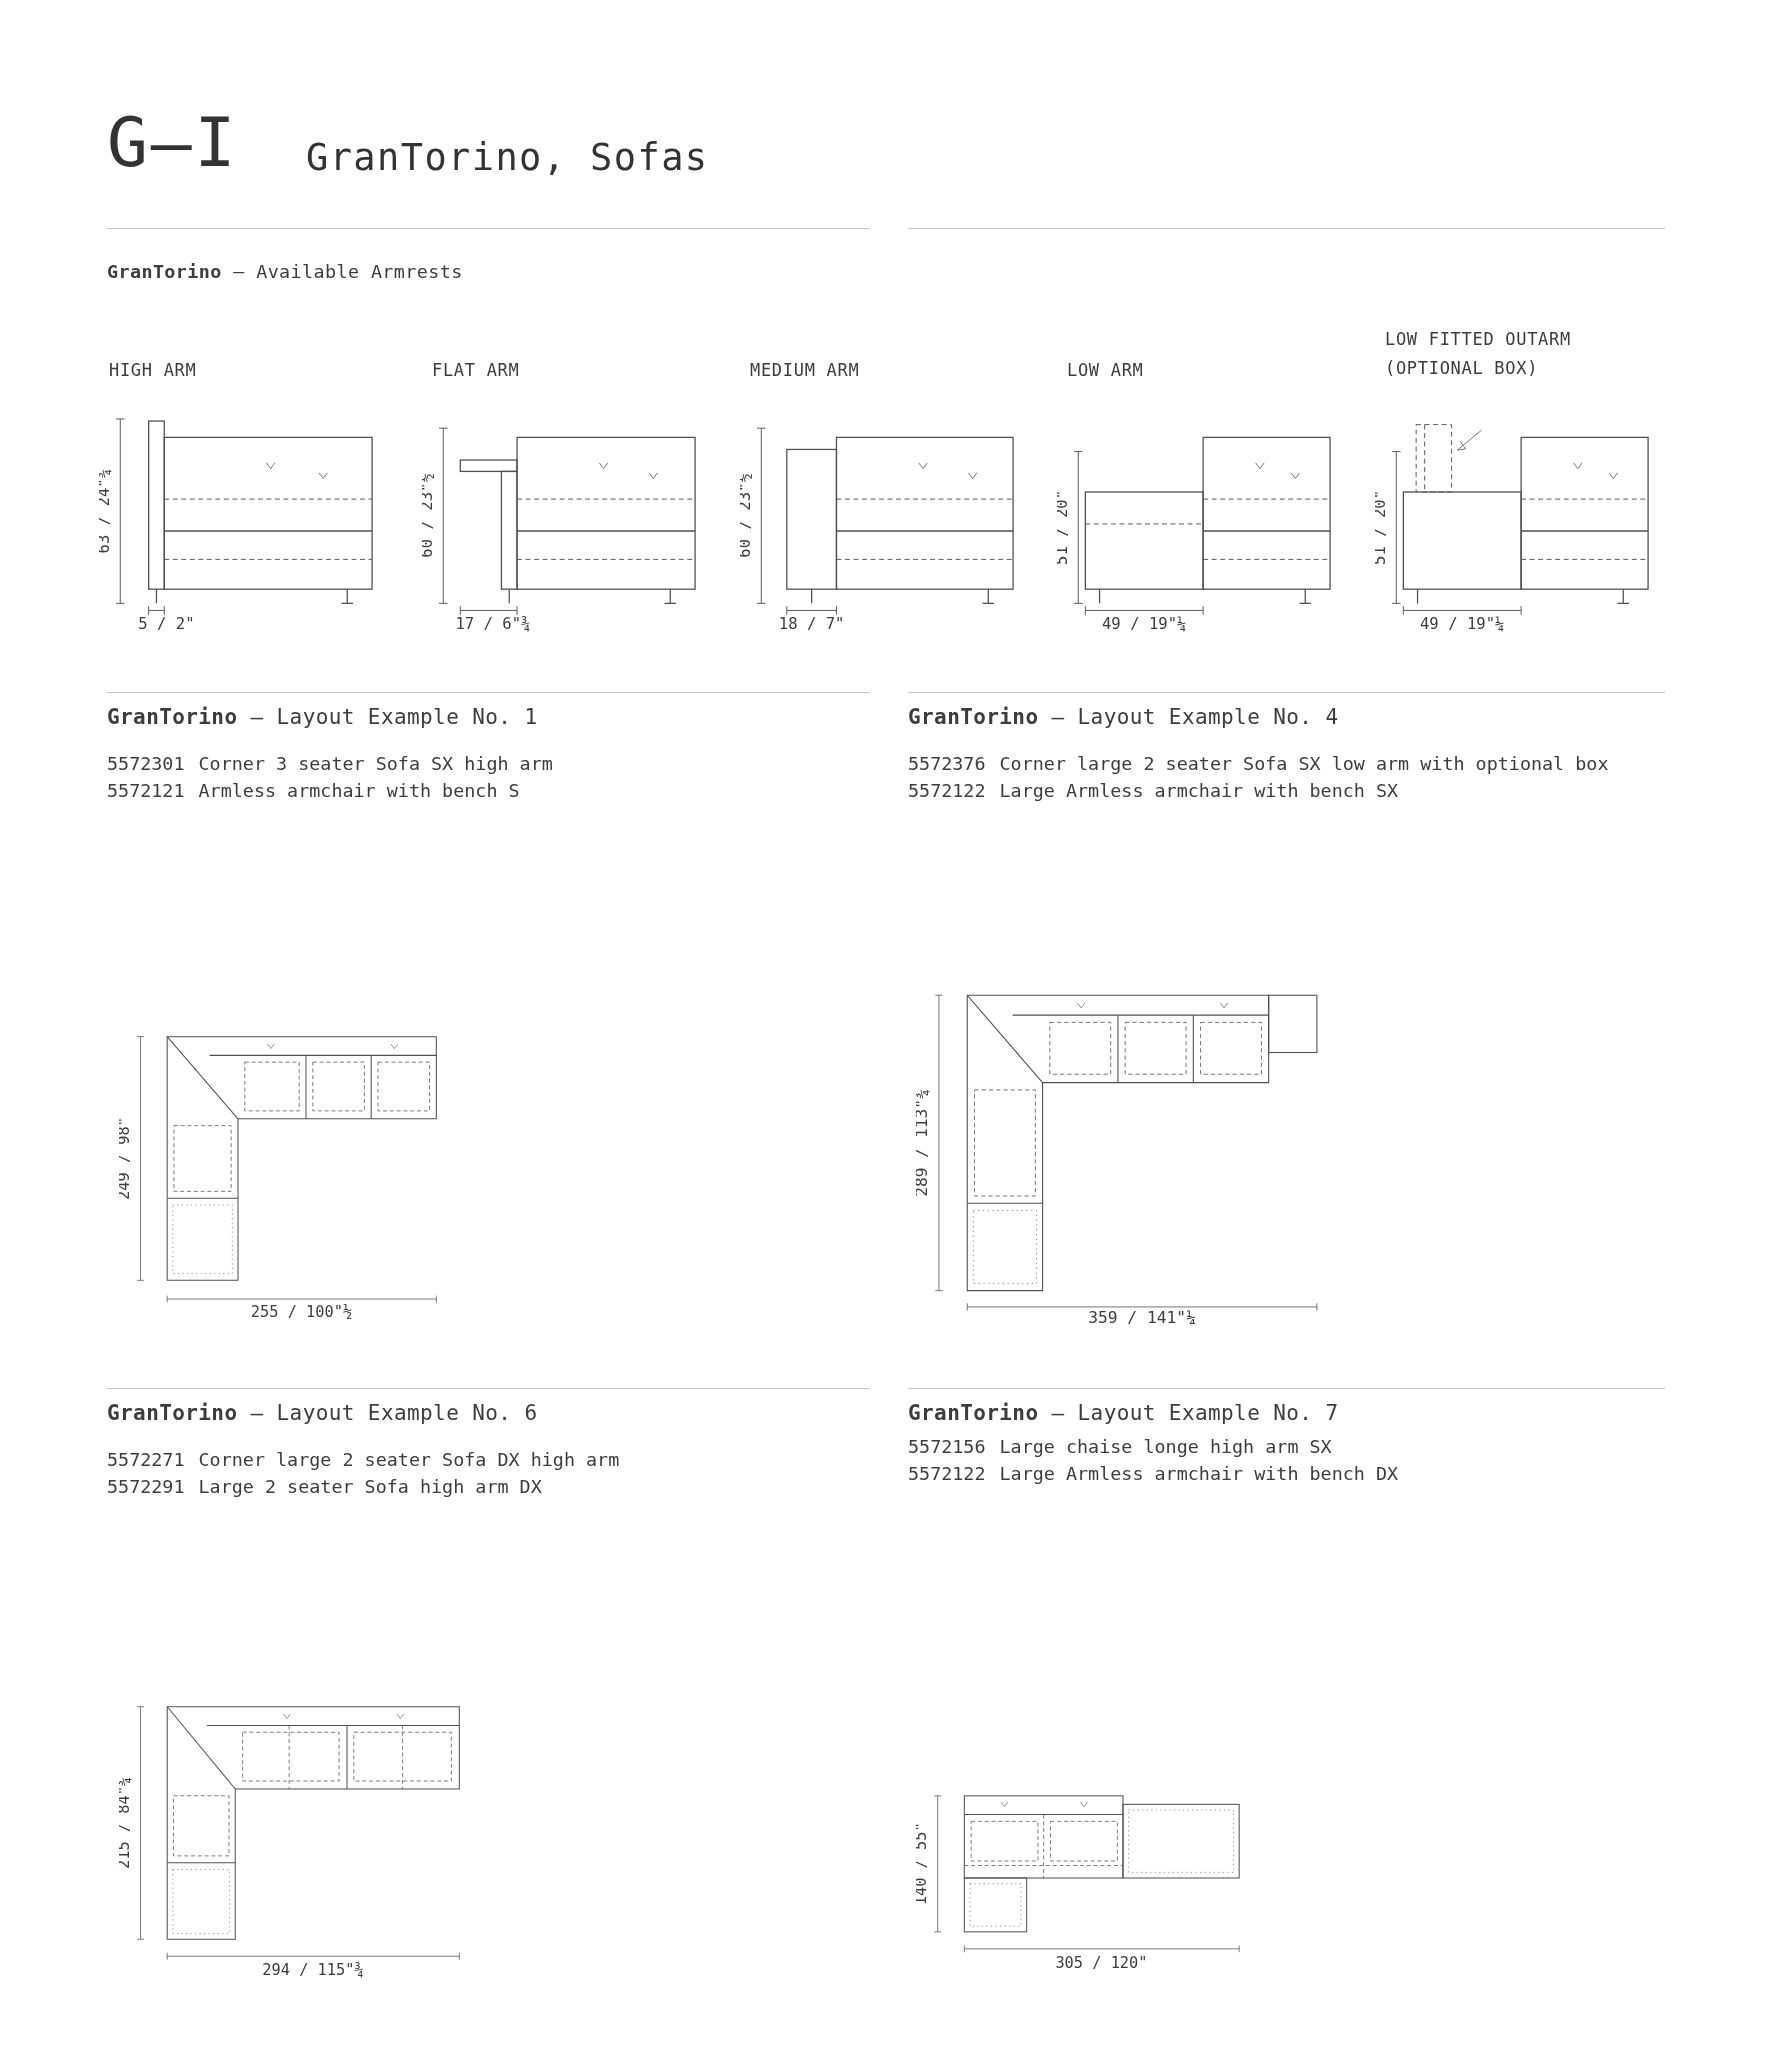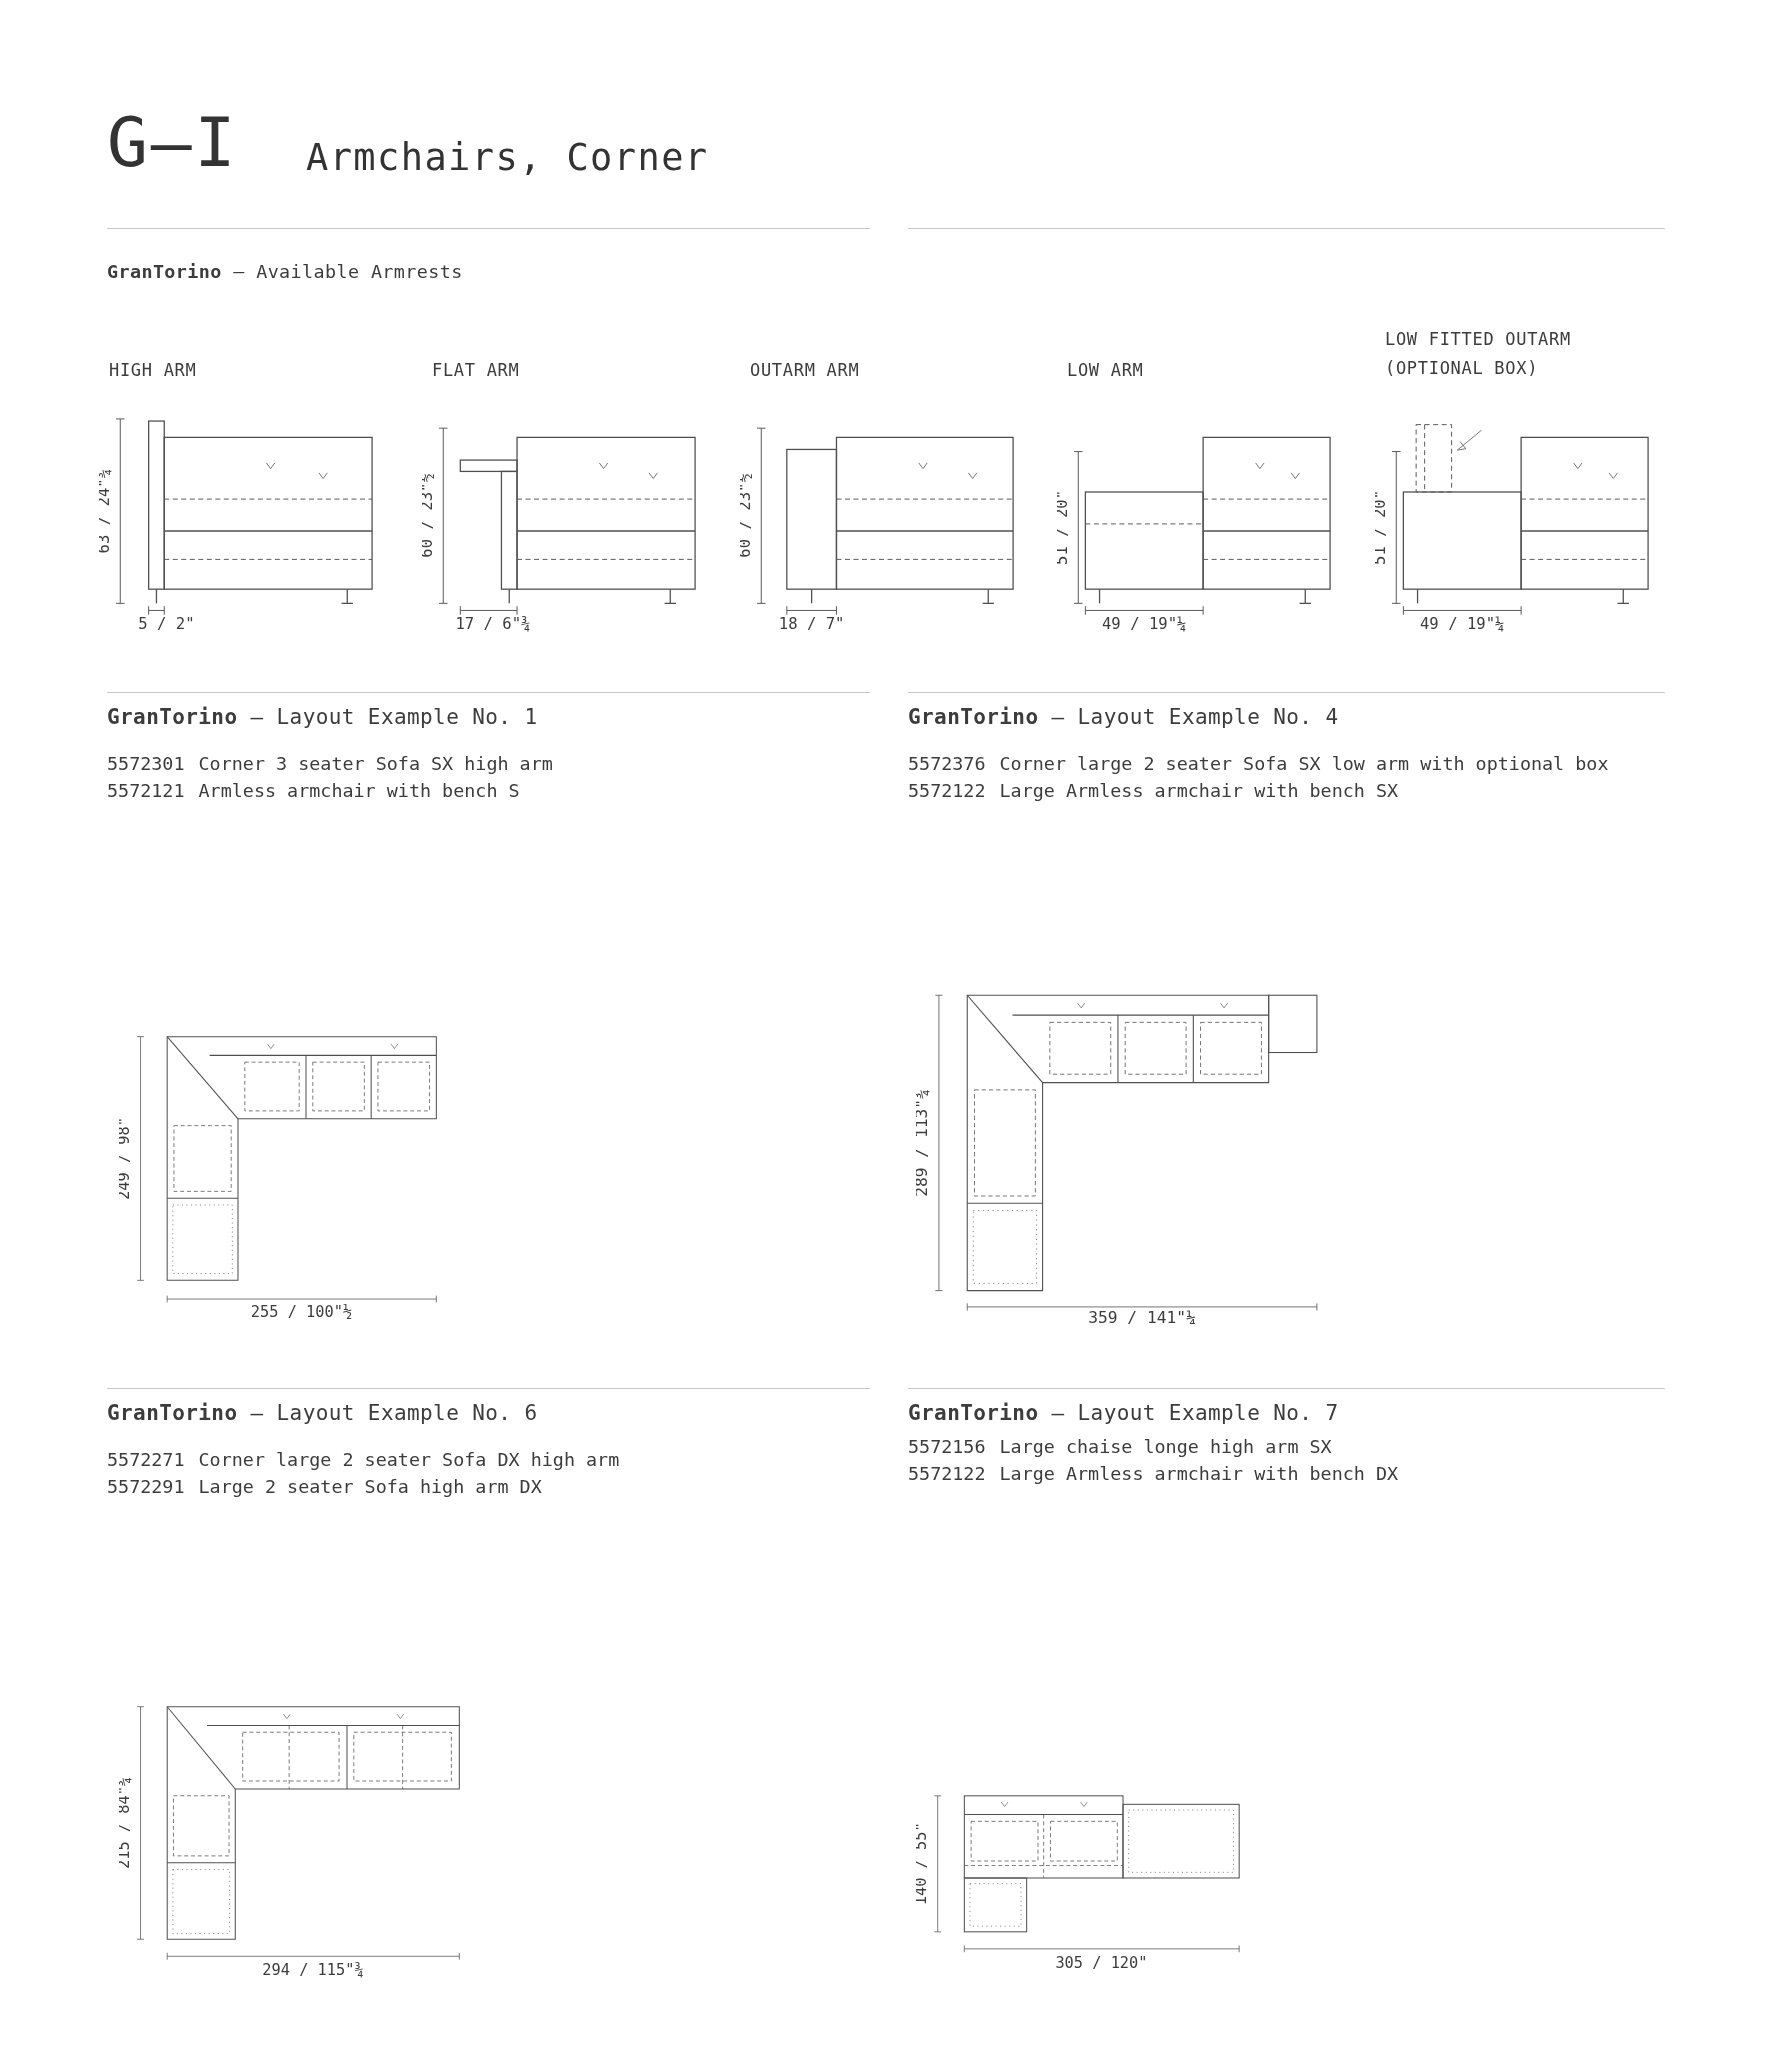"Armchairs, Corner" div.page-title { text: Armchairs, Corner -> GranTorino, Sofas }
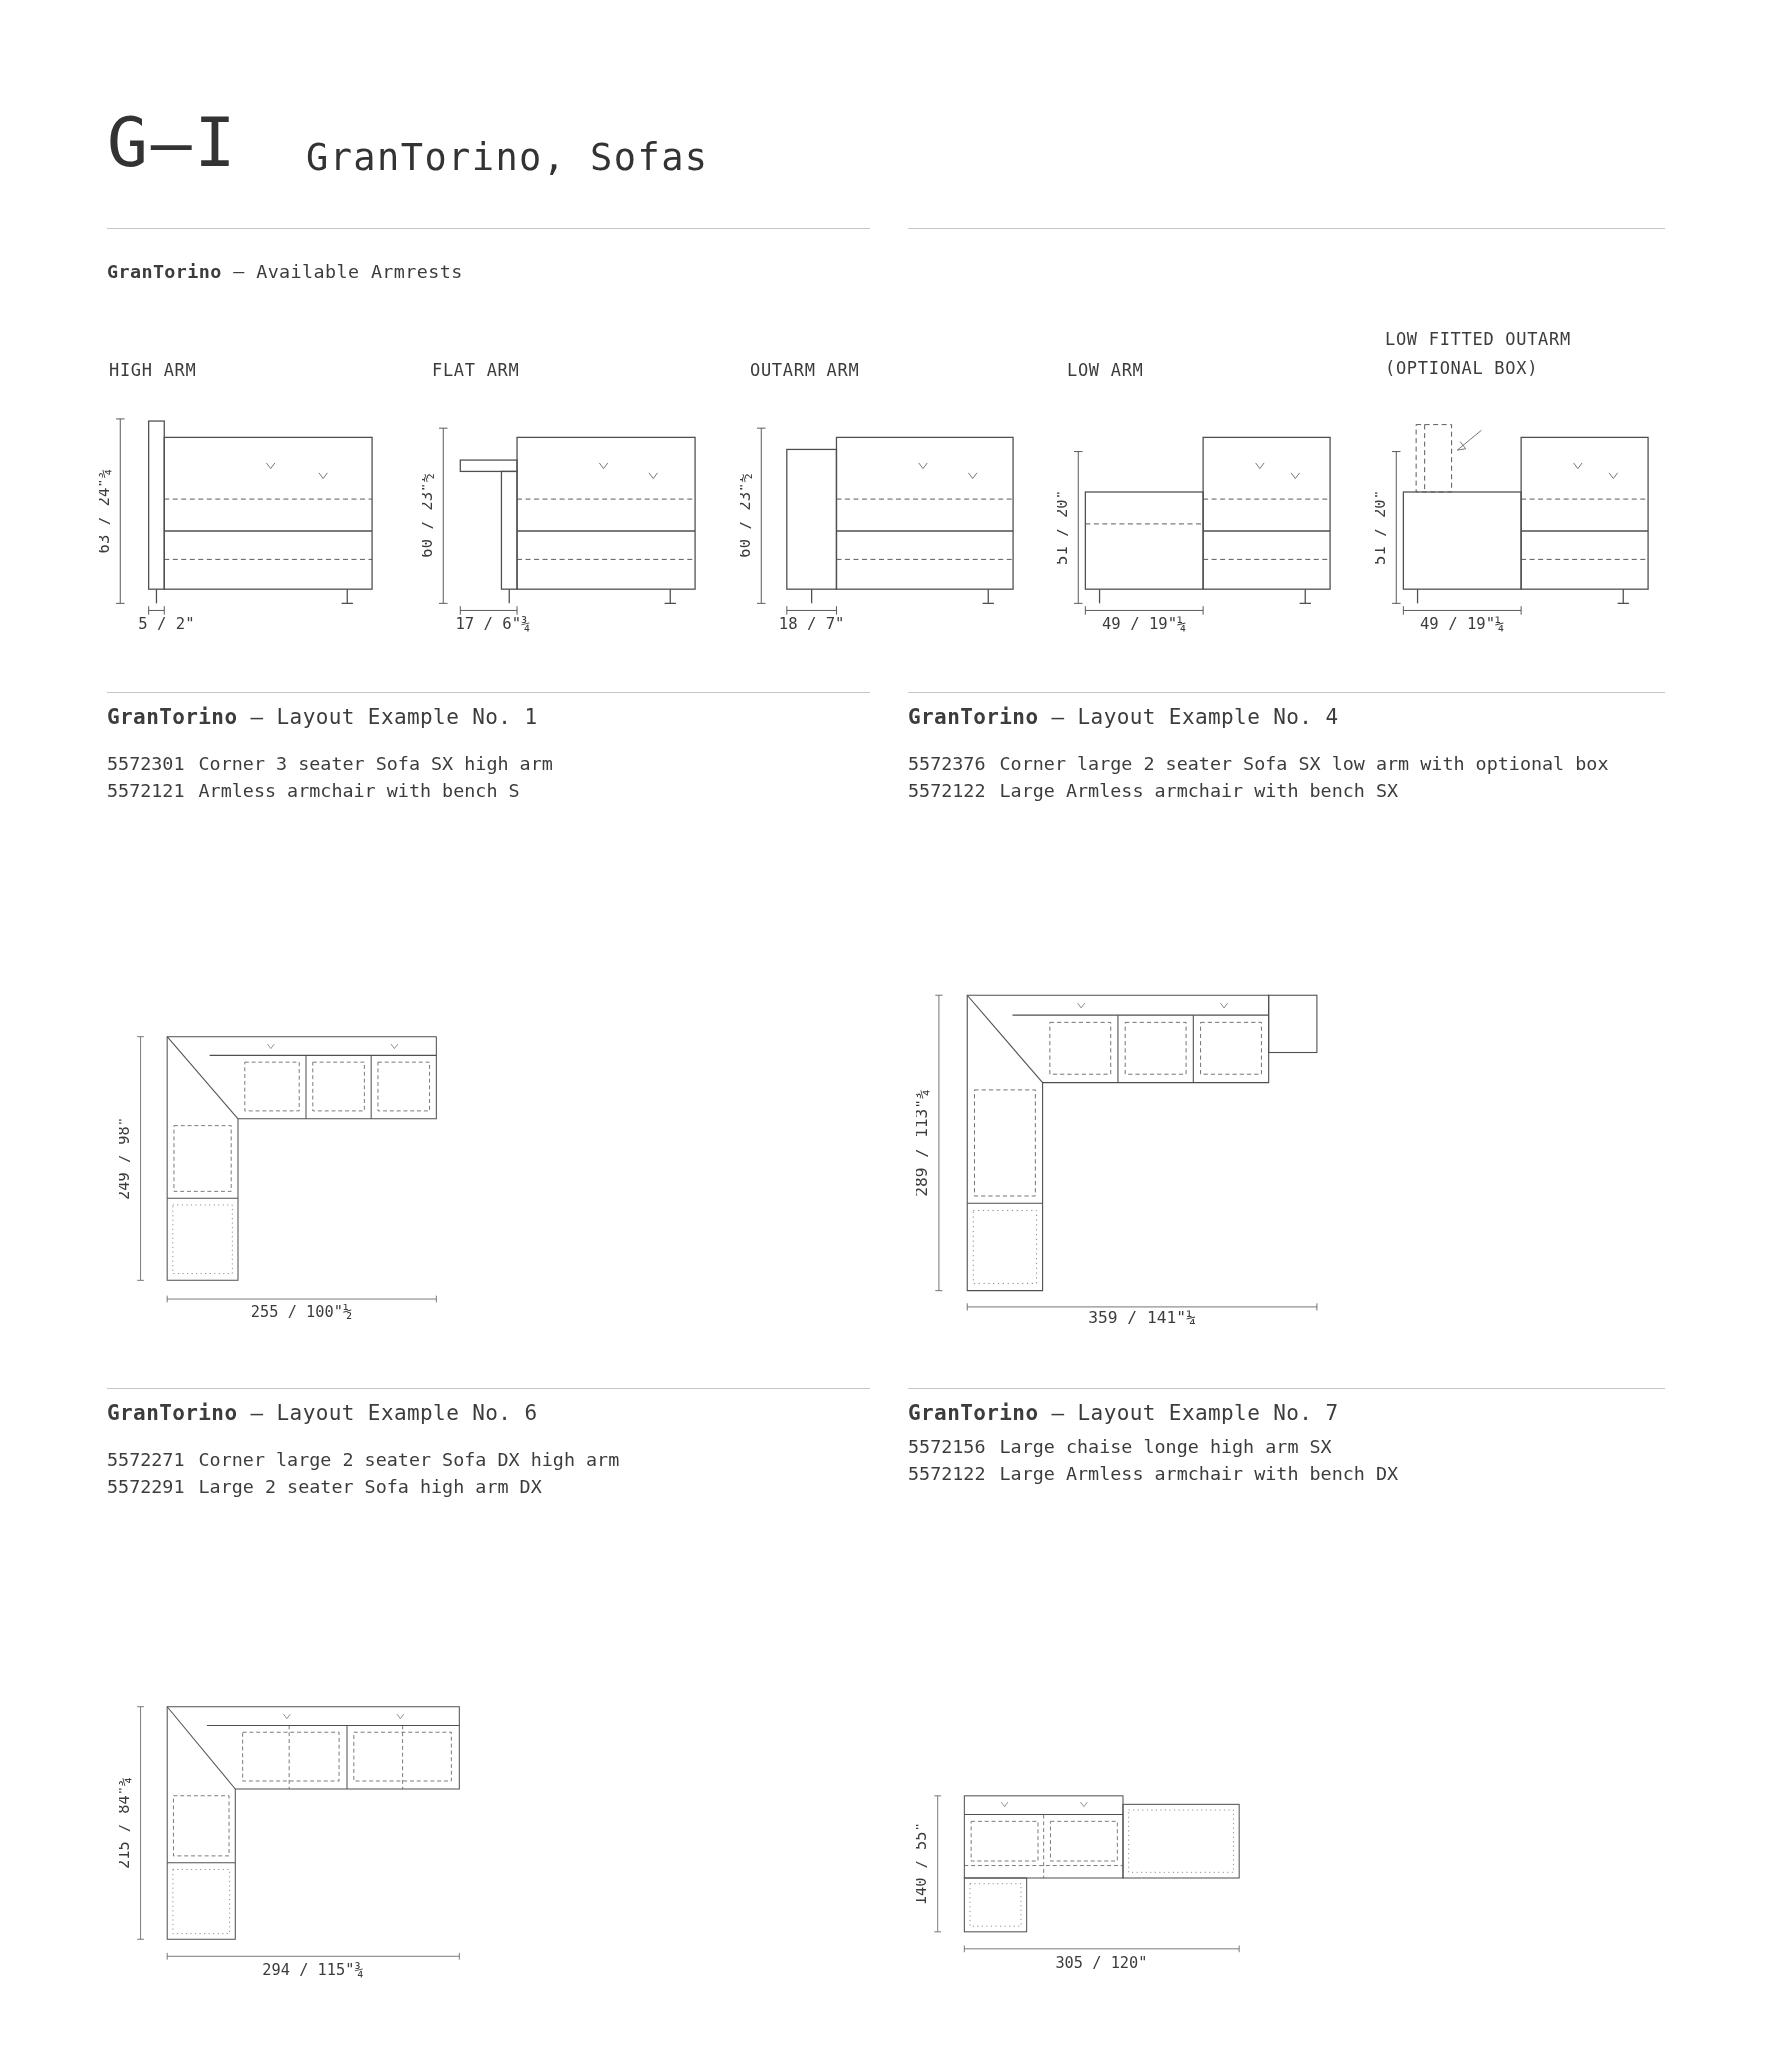"OUTARM ARM" div.arm-label { text: OUTARM -> MEDIUM }
